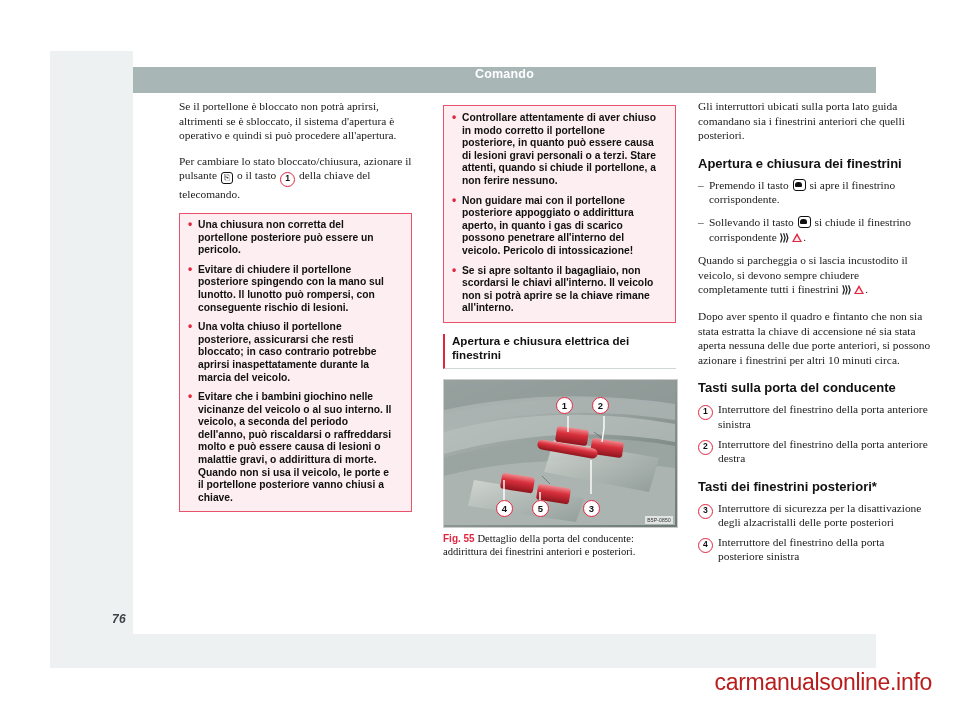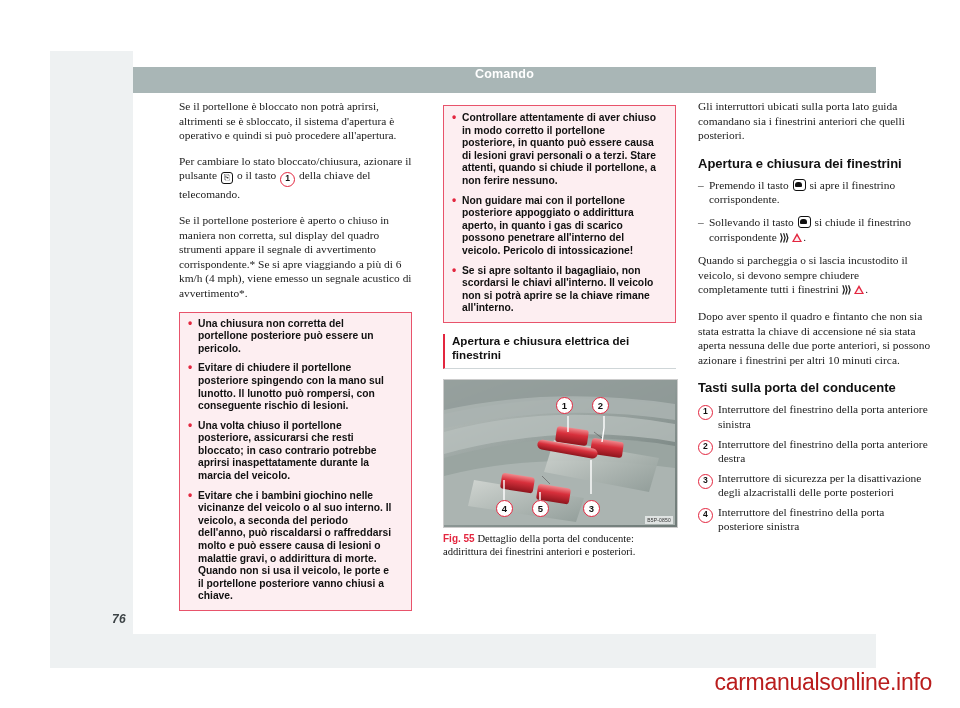"Se il portellone posteriore è" p.body-text { html: <p>Se il portellone posteriore è aperto o chiuso in maniera non corretta, sul display del quadro strumenti appare il segnale di avvertimento corrispondente.* Se si apre viaggiando a più di 6 km/h (4 mph), viene emesso un segnale acustico di avvertimento*.</p> -> none }
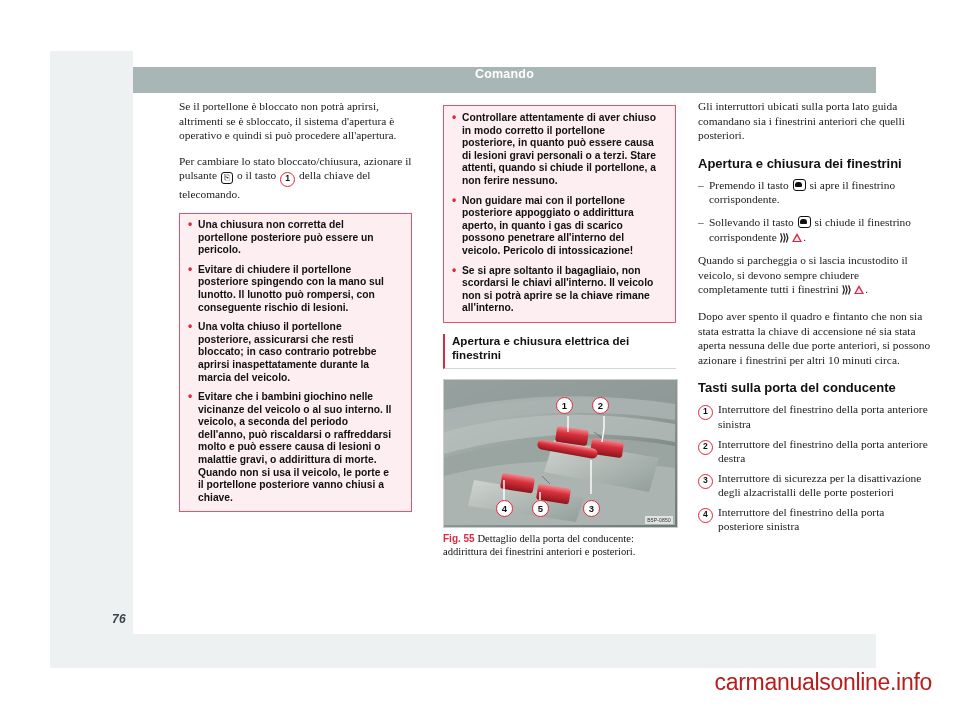"Tasti dei finestrini posteriori*" h3.minor-title { html: none -> <h3>Tasti dei finestrini posteriori*</h3> }
